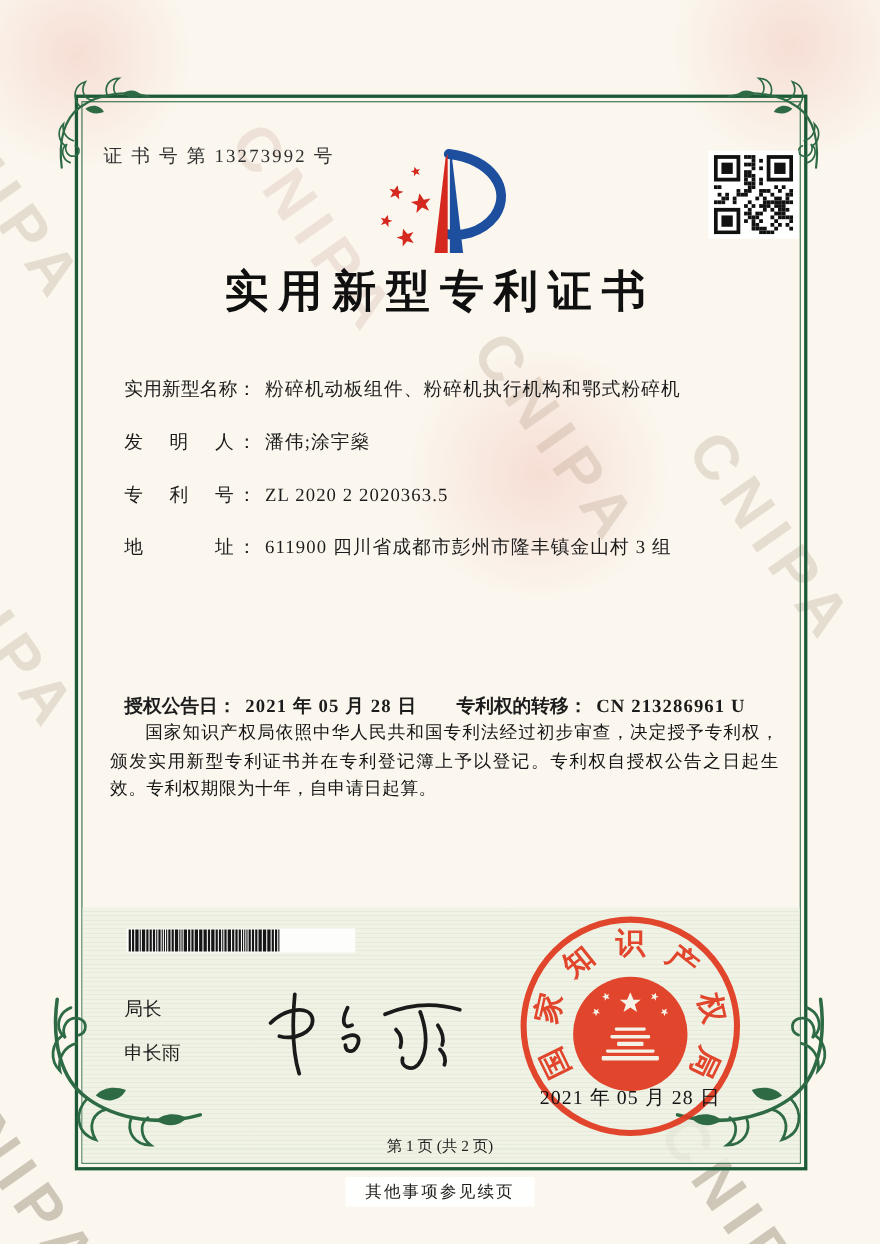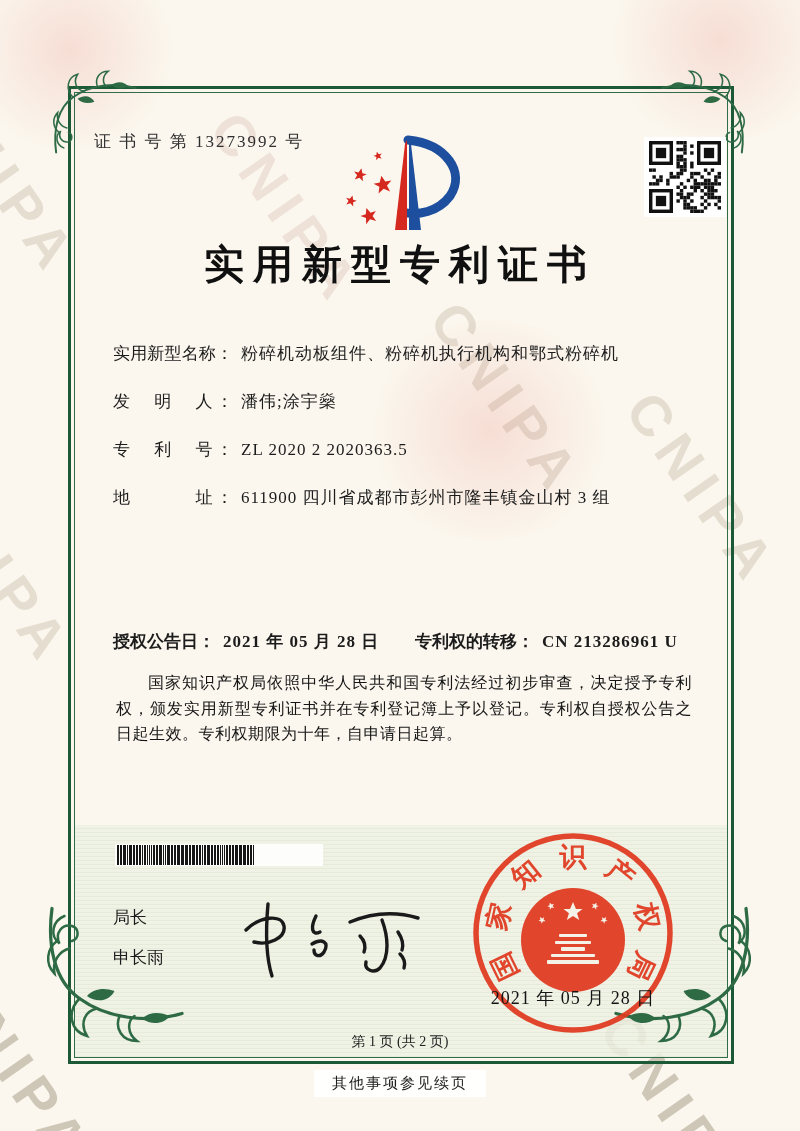"国家知识产权局依照中华人民共和国专利法经过初步审查，决定授予专利权，颁发实用新型" .paras p { margin: 16px -> 0 }
